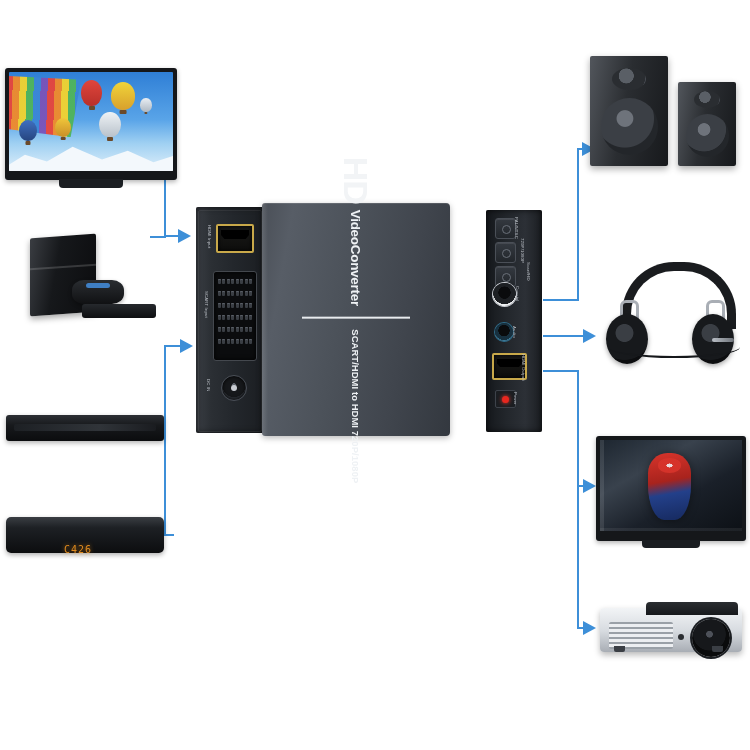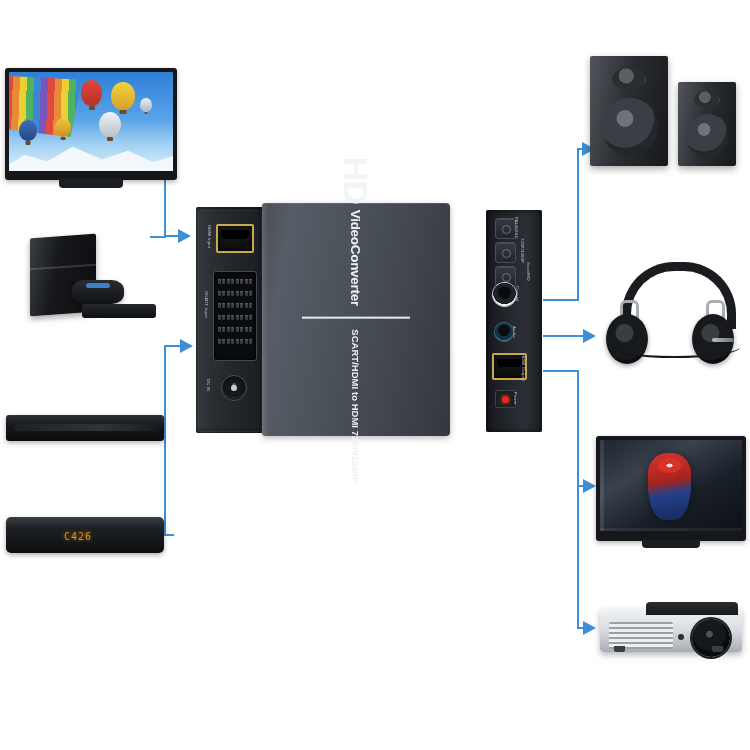"C426" .stb .disp { top: 14px -> 27px }
